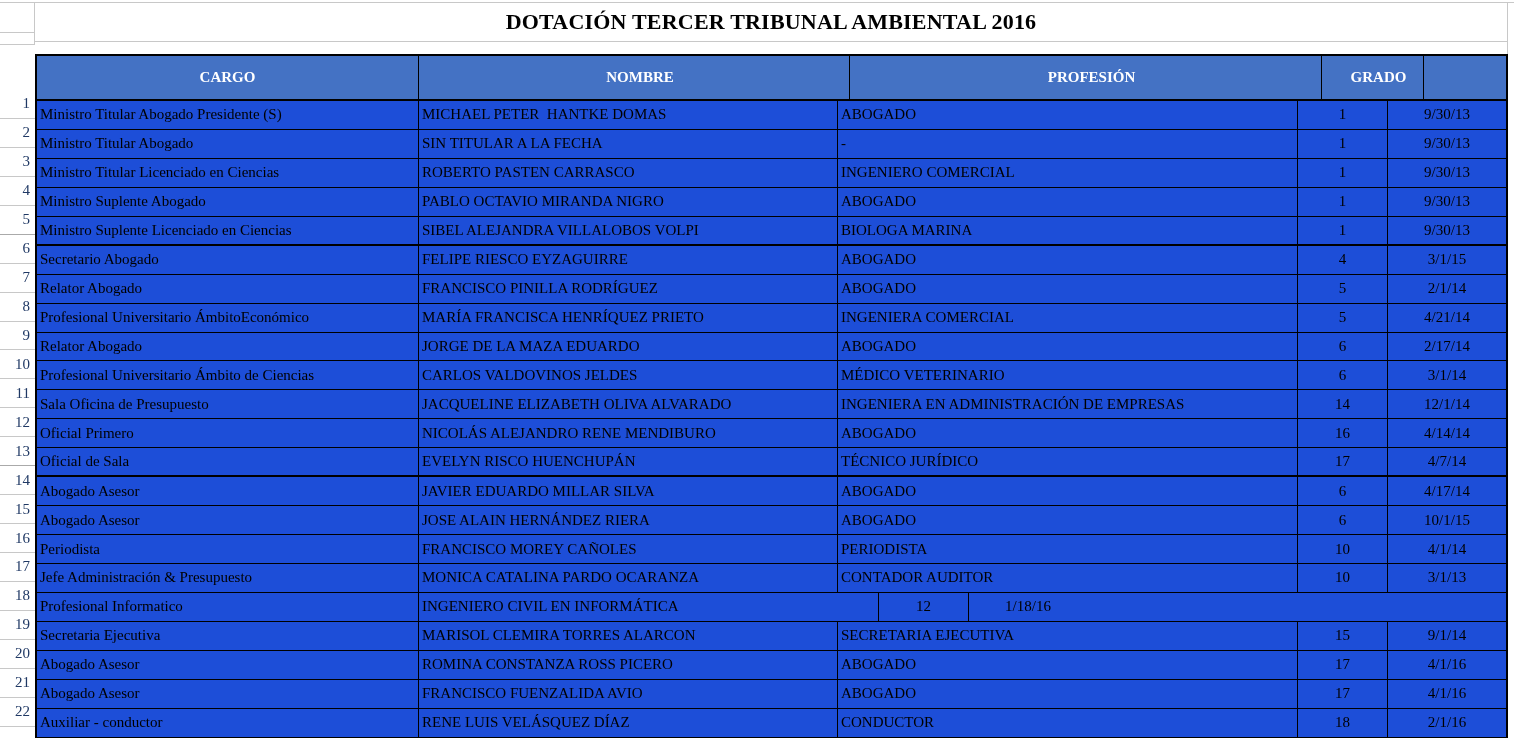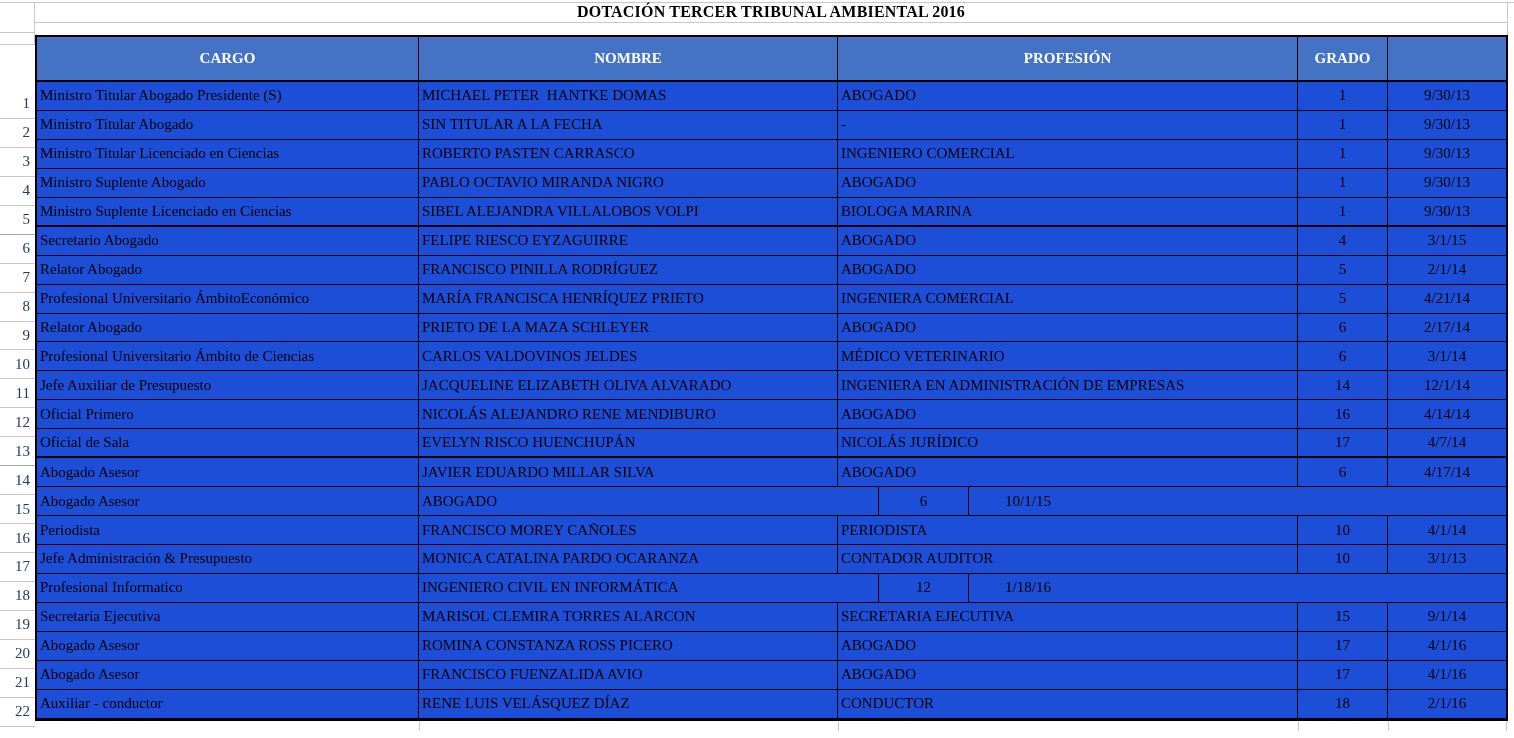"DOTACIÓN TERCER TRIBUNAL AMBIENTAL 2016" .title-row { font-size: 16px -> 22px; height: 21px -> 40px }
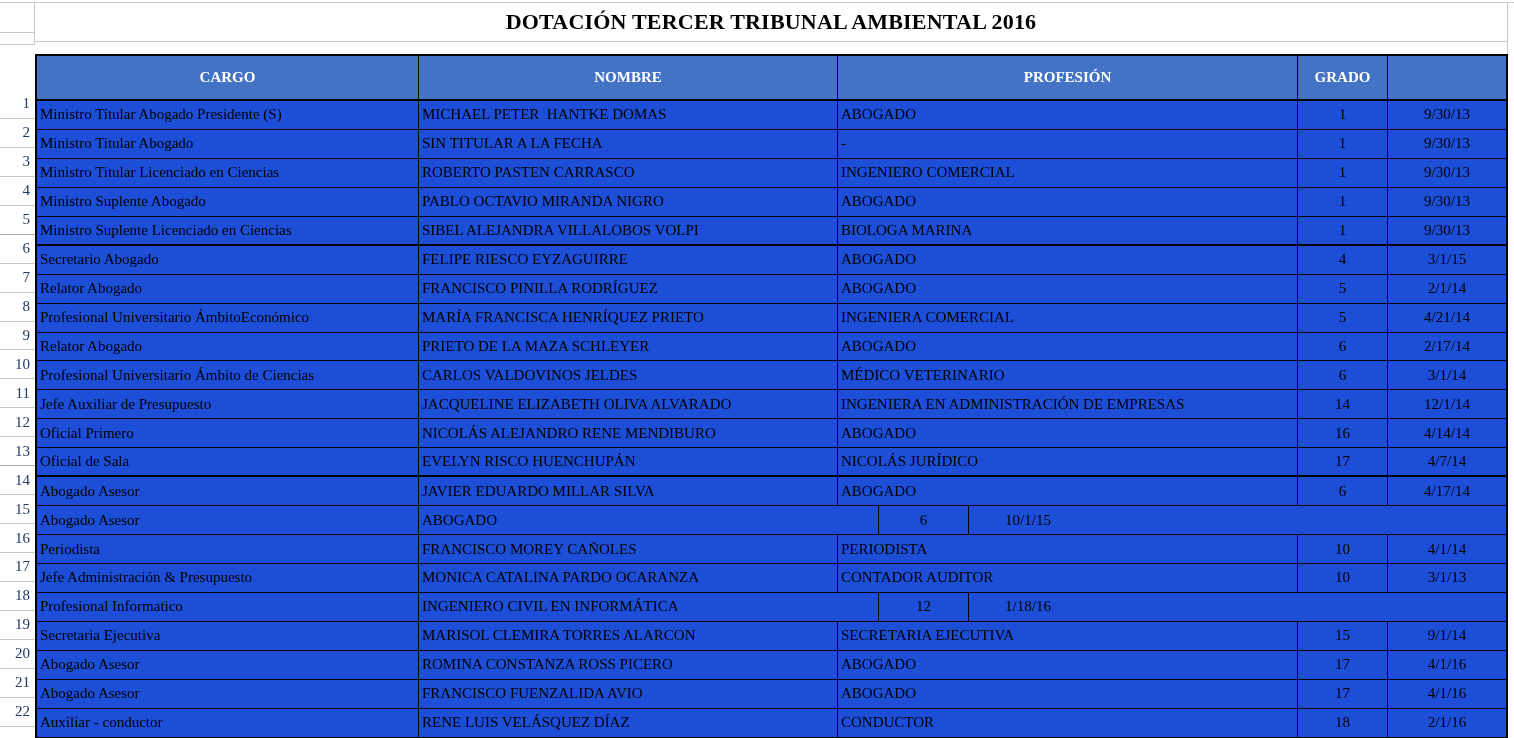"CARGO" .header-row { gap: none -> 12px }
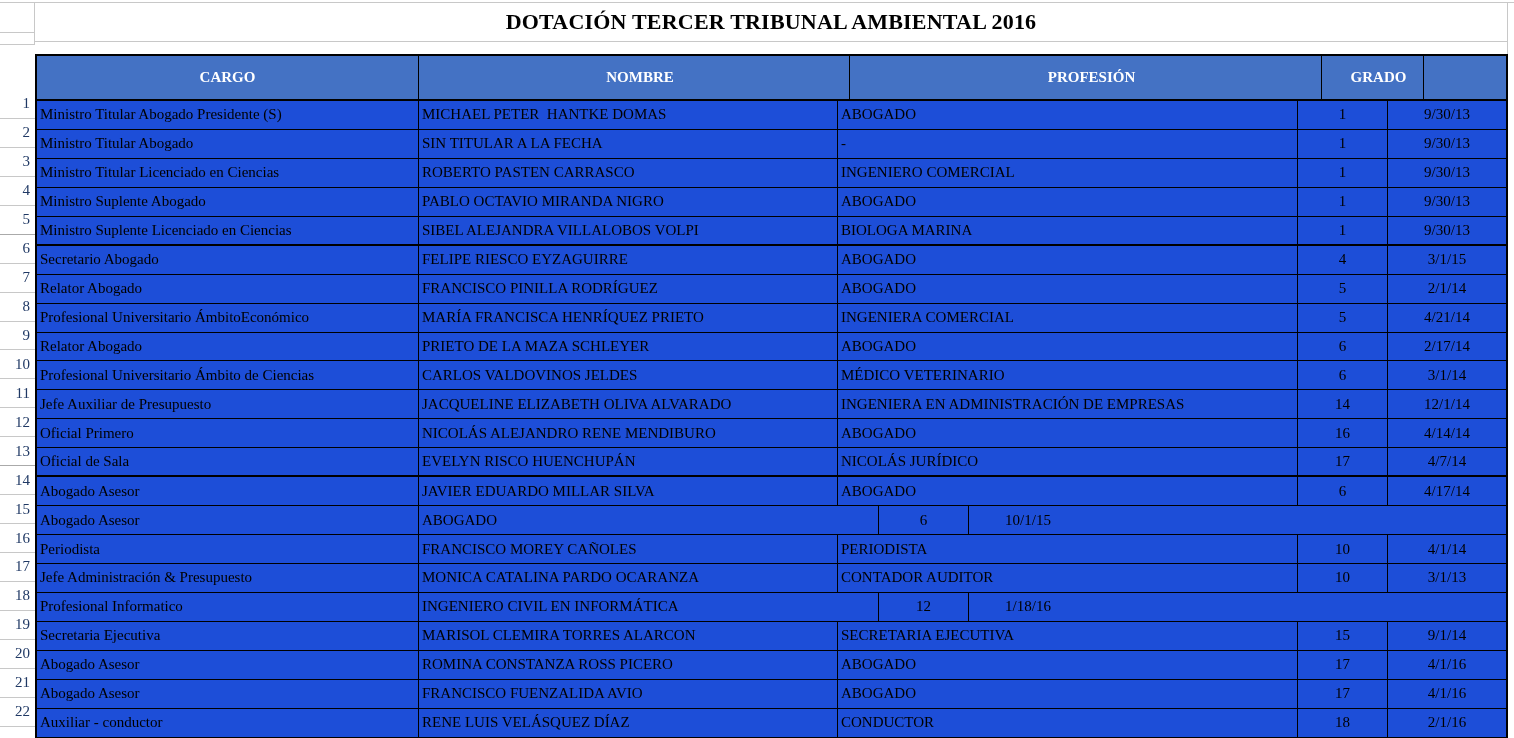"PRIETO DE LA MAZA SCHLEYER" div.tcell { text: PRIETO DE LA MAZA SCHLEYER -> JORGE DE LA MAZA EDUARDO }
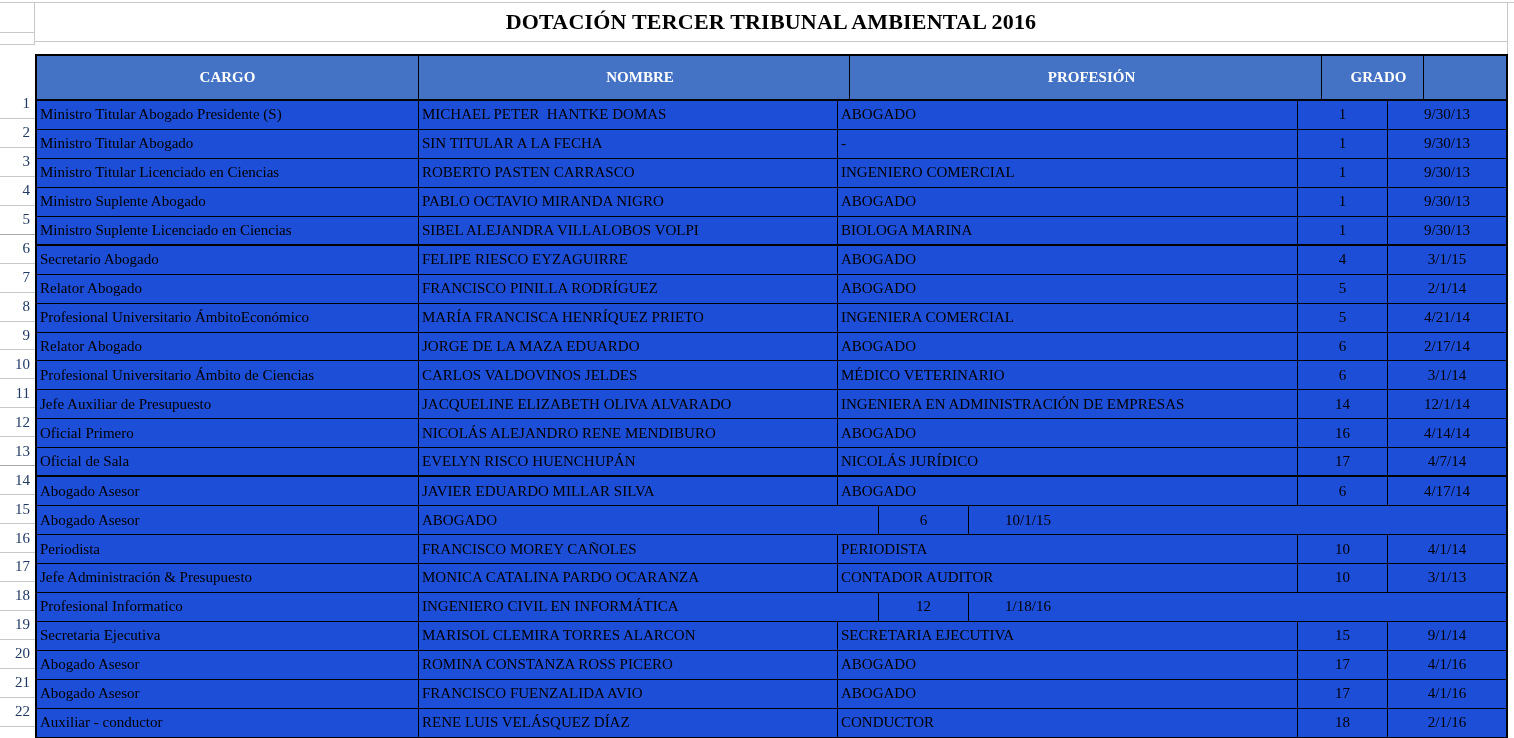"Jefe Auxiliar de Presupuesto" div.tcell { text: Jefe Auxiliar -> Sala Oficina }
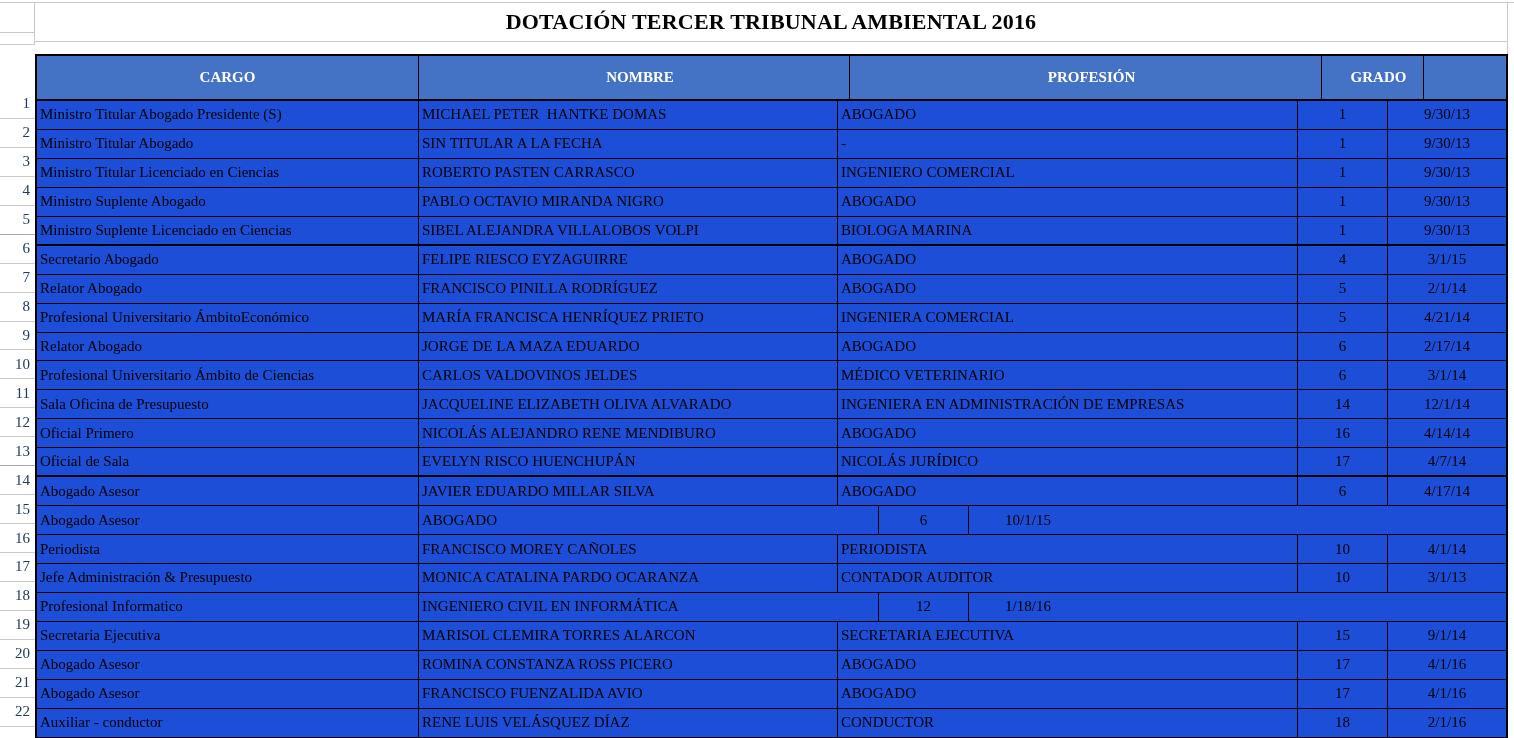"NICOLÁS JURÍDICO" div.tcell { text: NICOLÁS -> TÉCNICO }
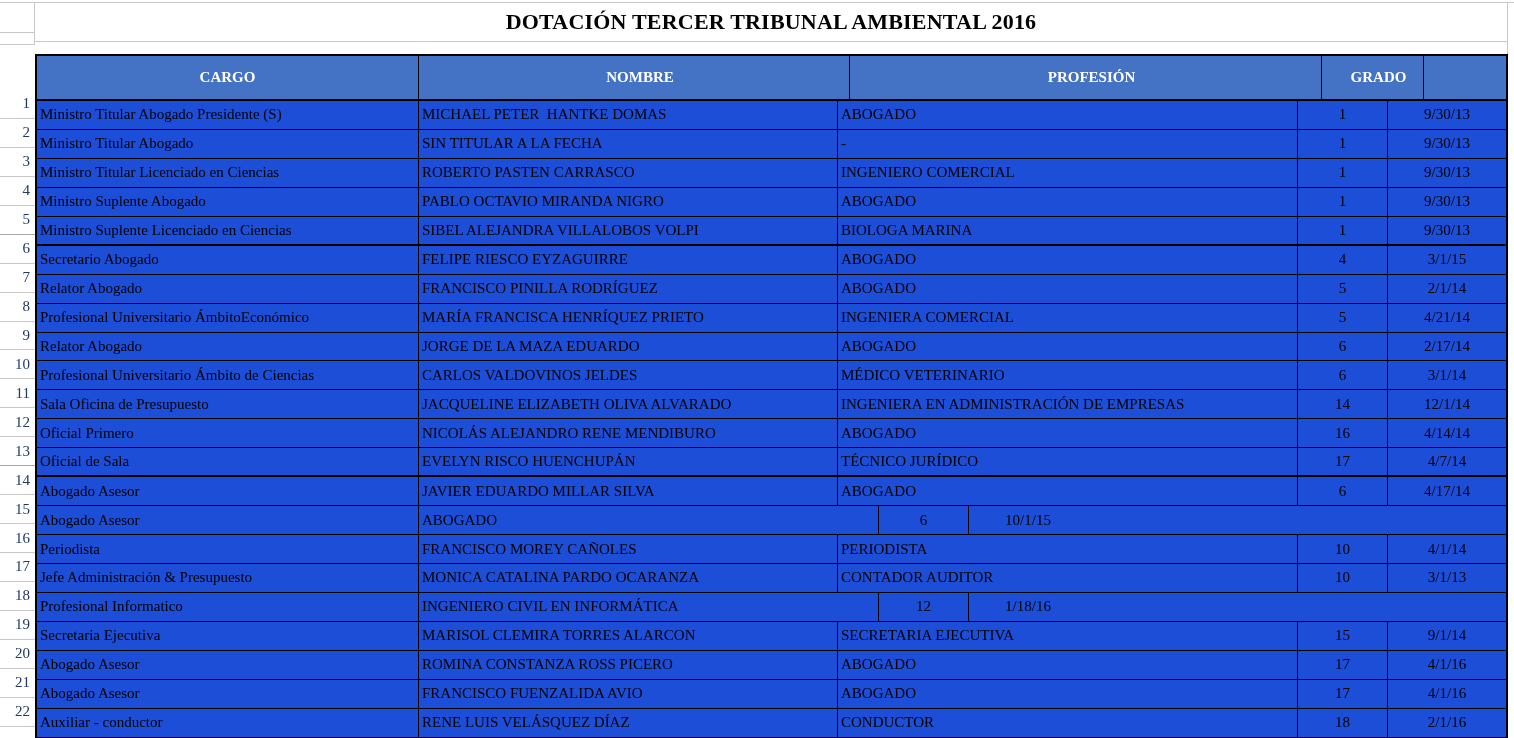"JOSE ALAIN HERNÁNDEZ RIERA" div.tcell { html: none -> <div>JOSE ALAIN HERNÁNDEZ RIERA</div> }
